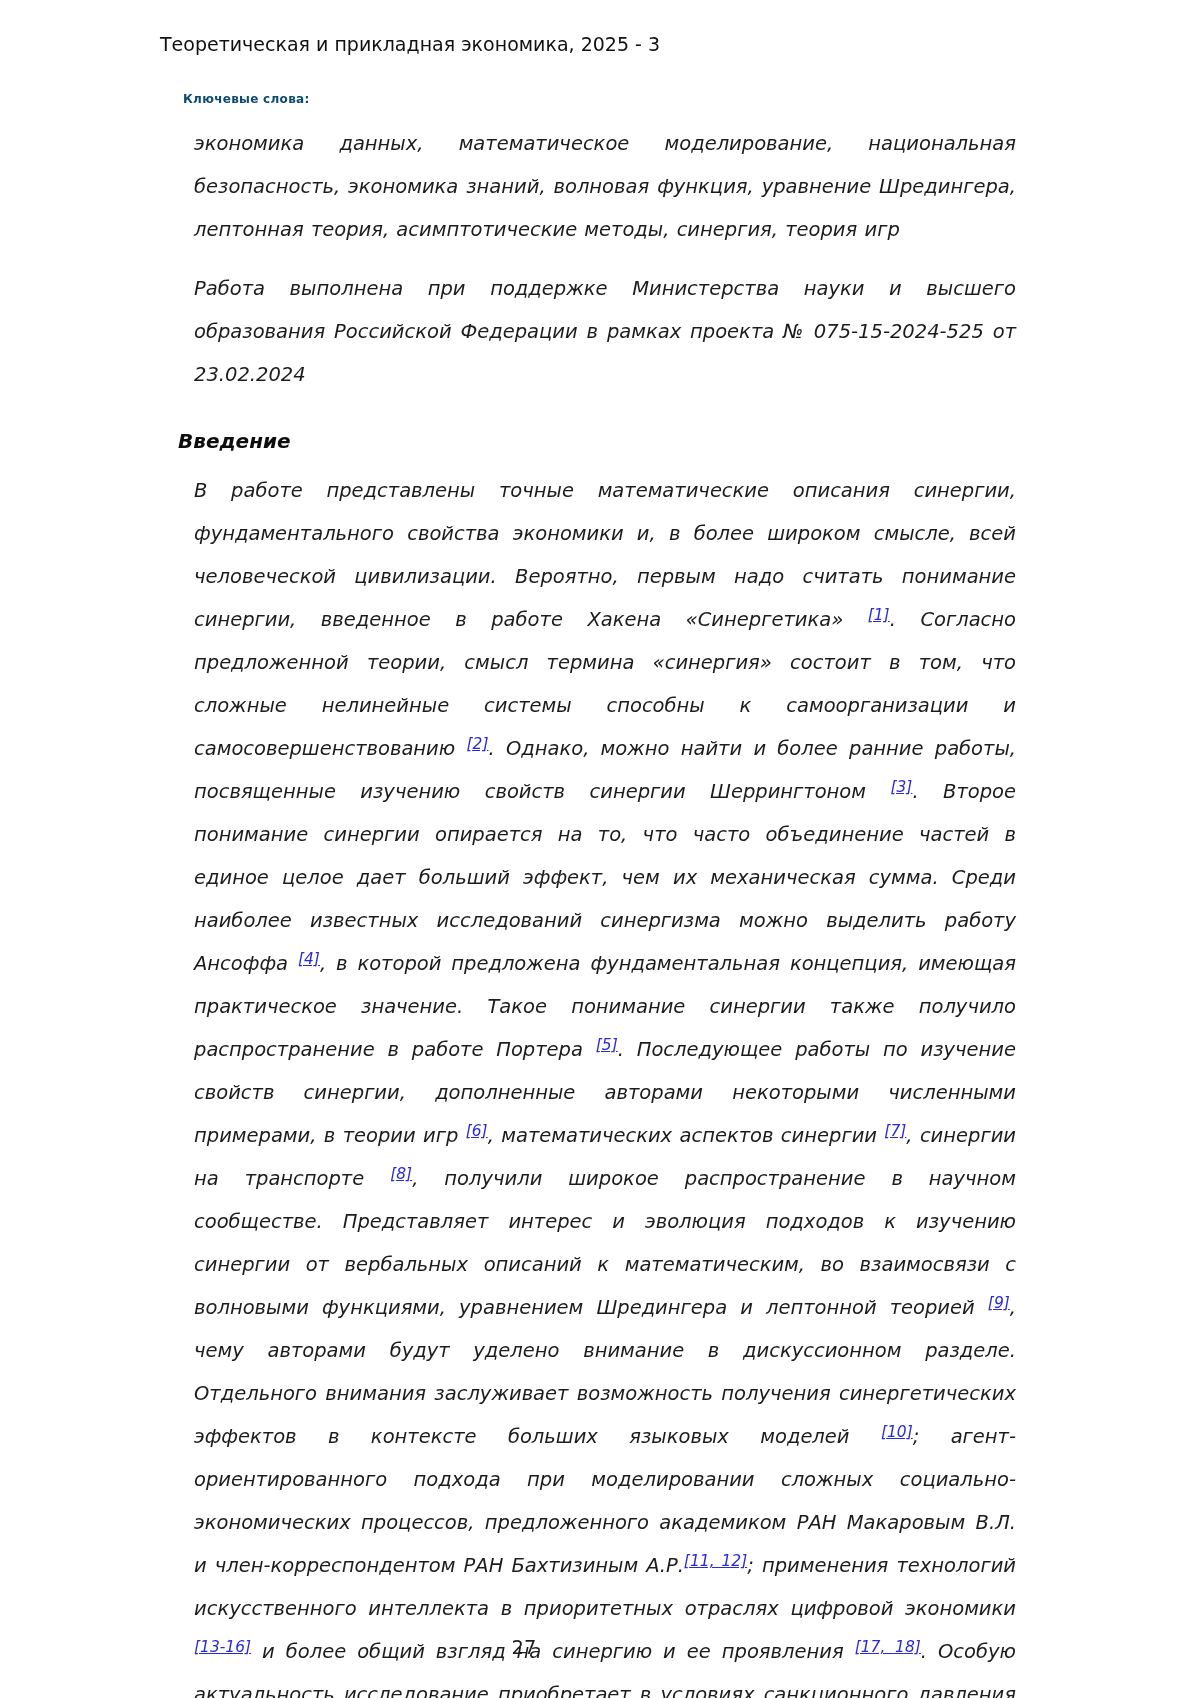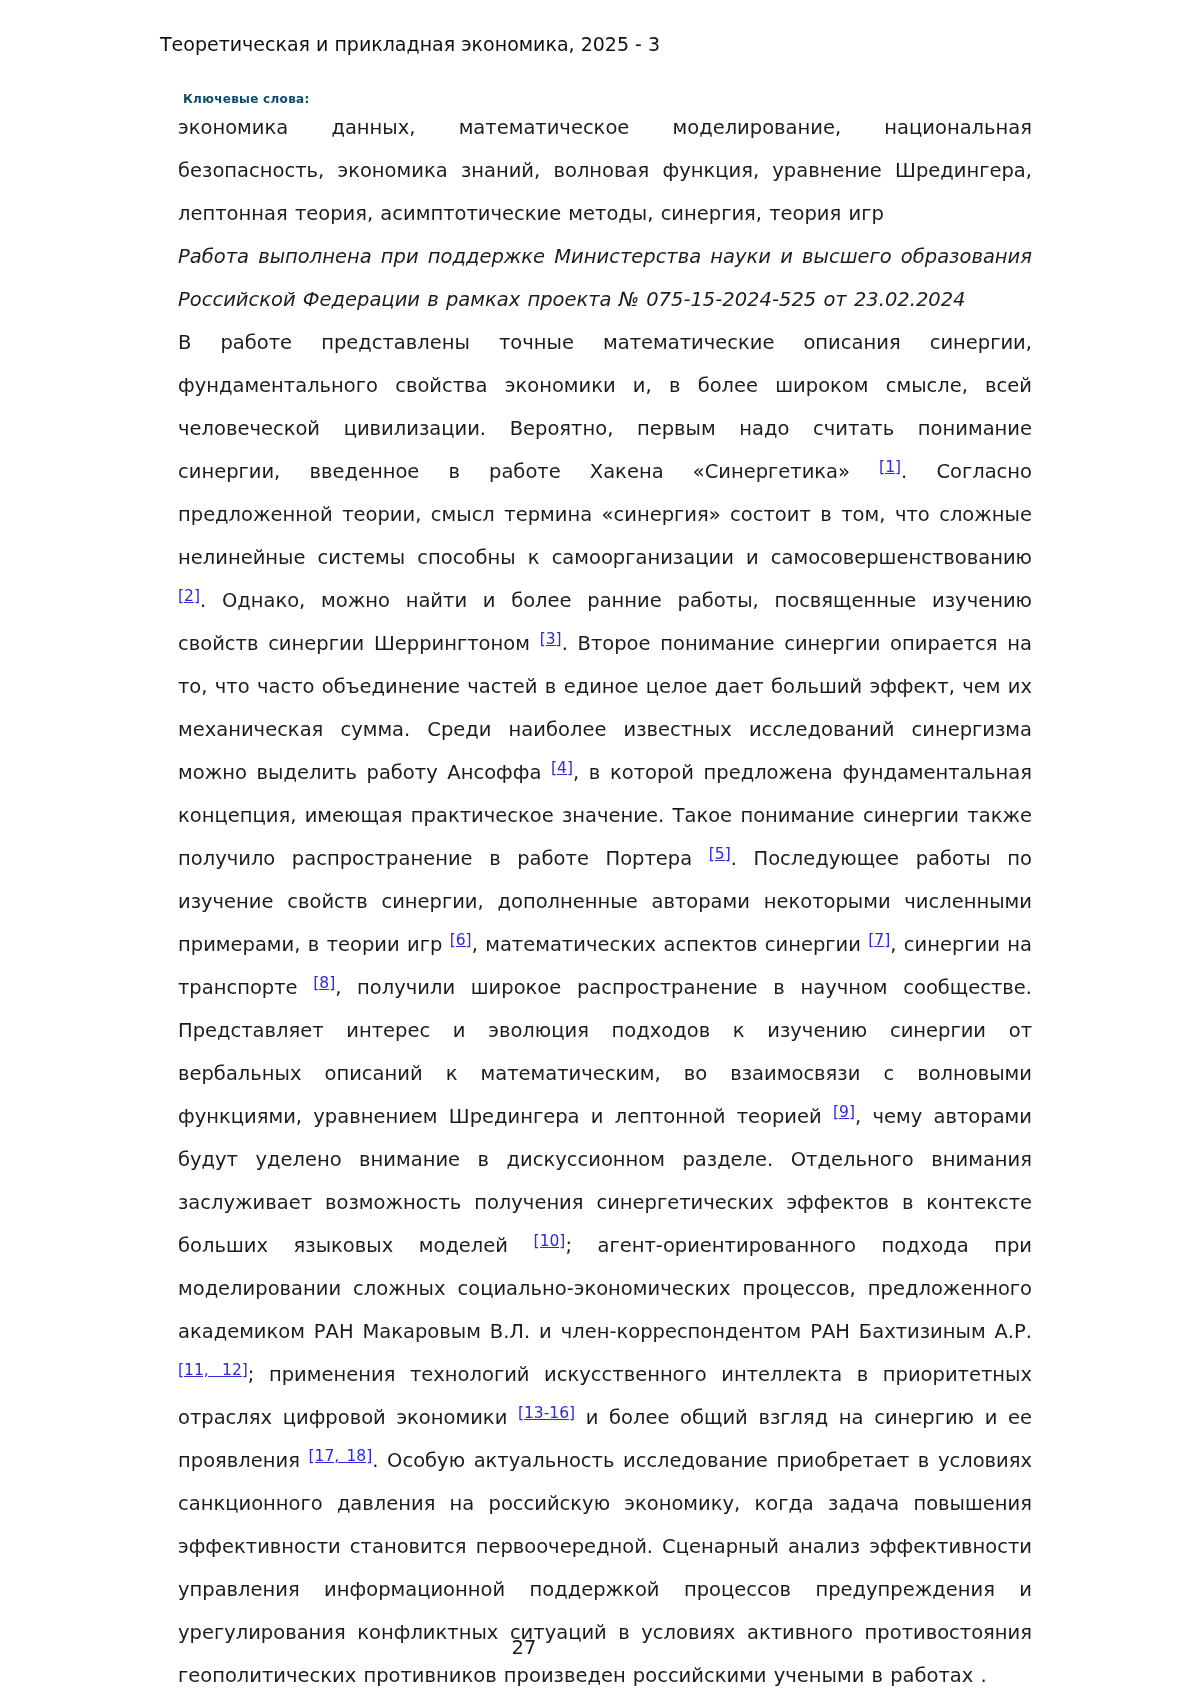"экономика данных, математическое" p.body-text { font-style: none -> italic; margin: 0 -> 16px }
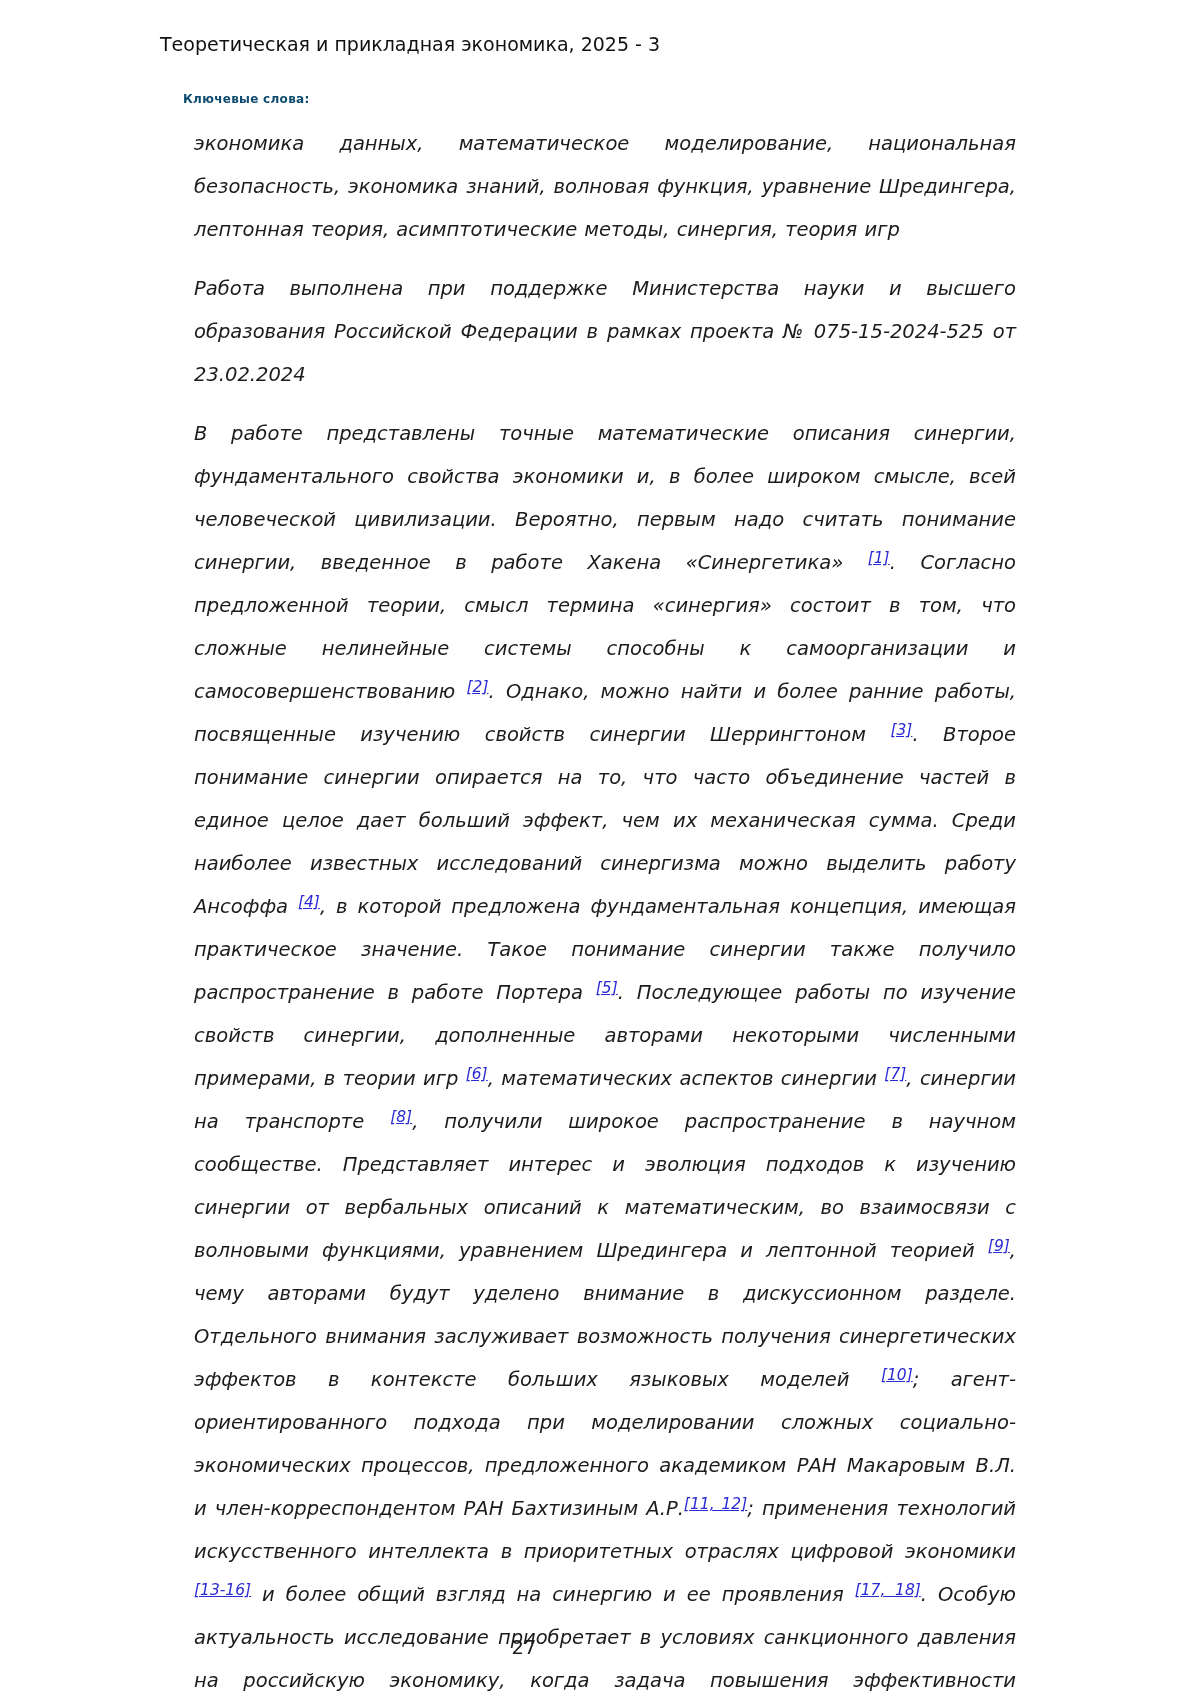"Введение" div.section-heading { html: none -> <div>Введение</div> }
